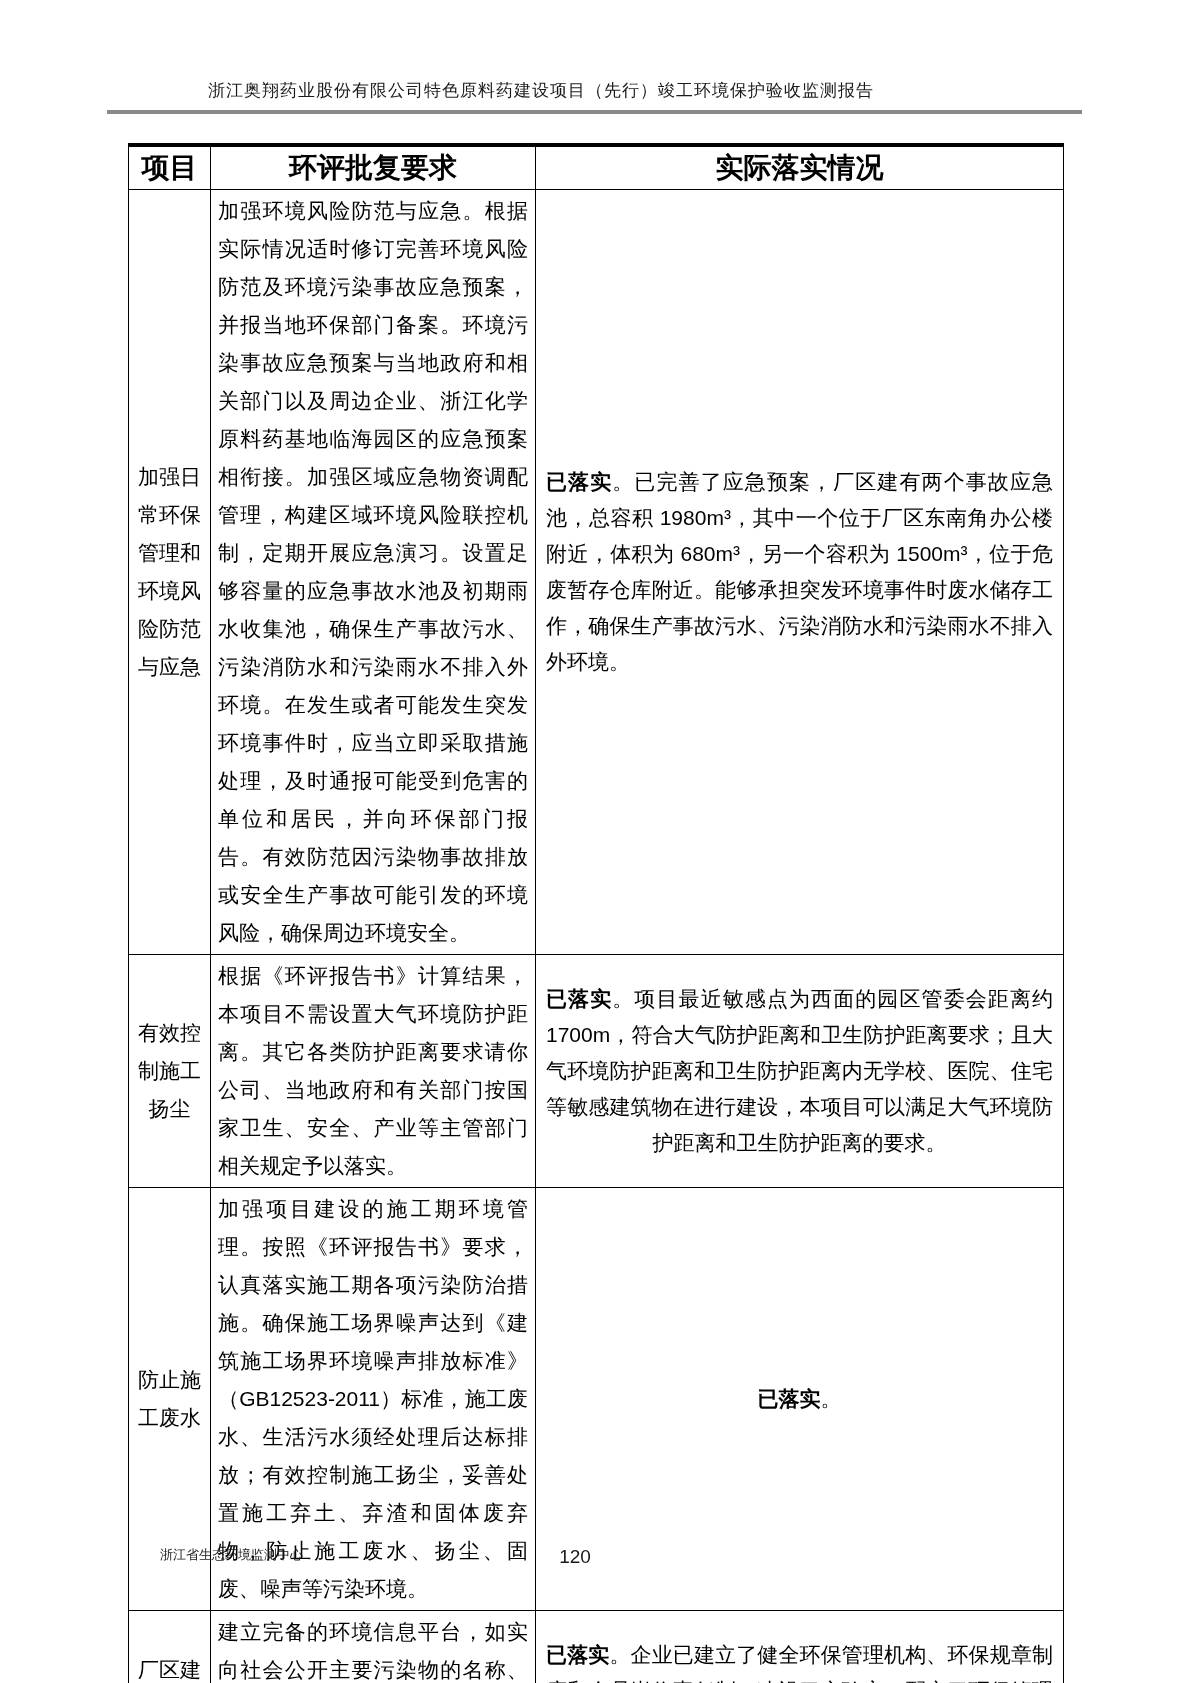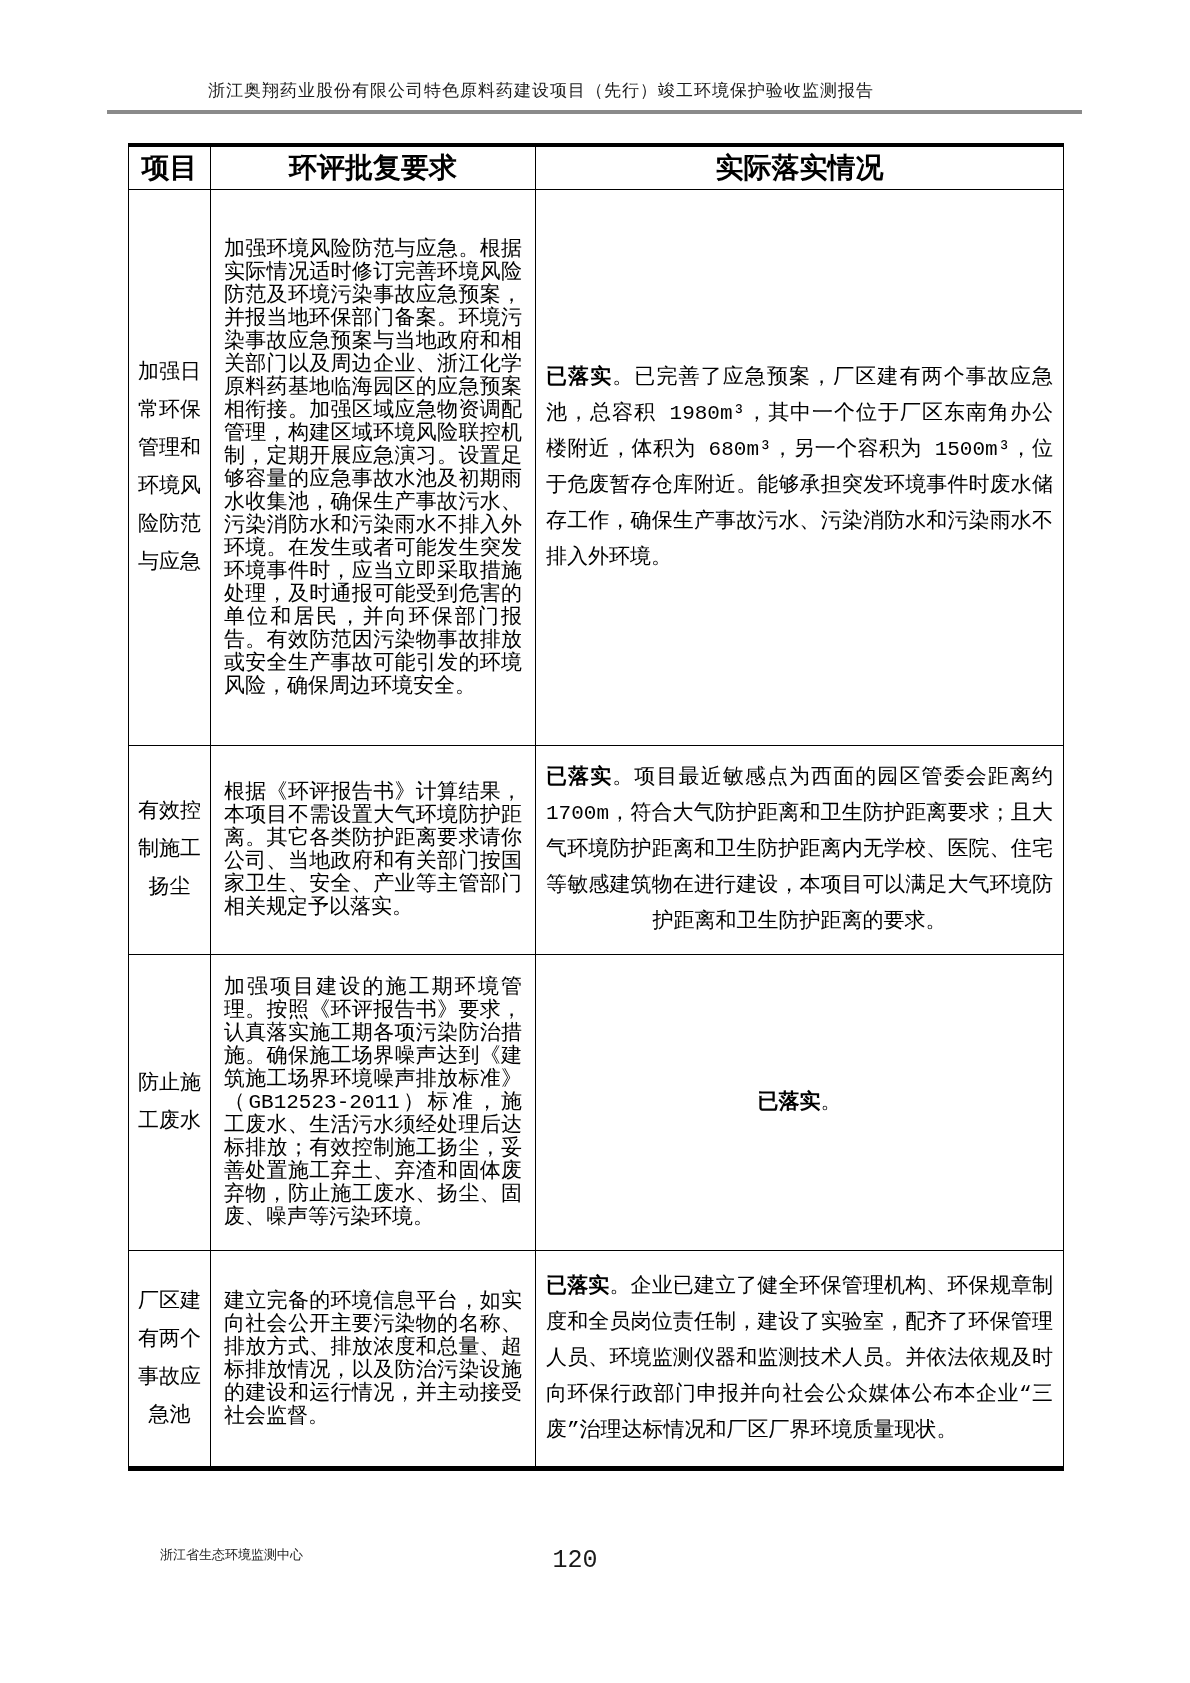"浙江奥翔药业股份有限公司特色原料药建设项目（先行）竣工环境保护验收监测报告" .page { font-family: Liberation Mono, monospace -> Liberation Sans, sans-serif }
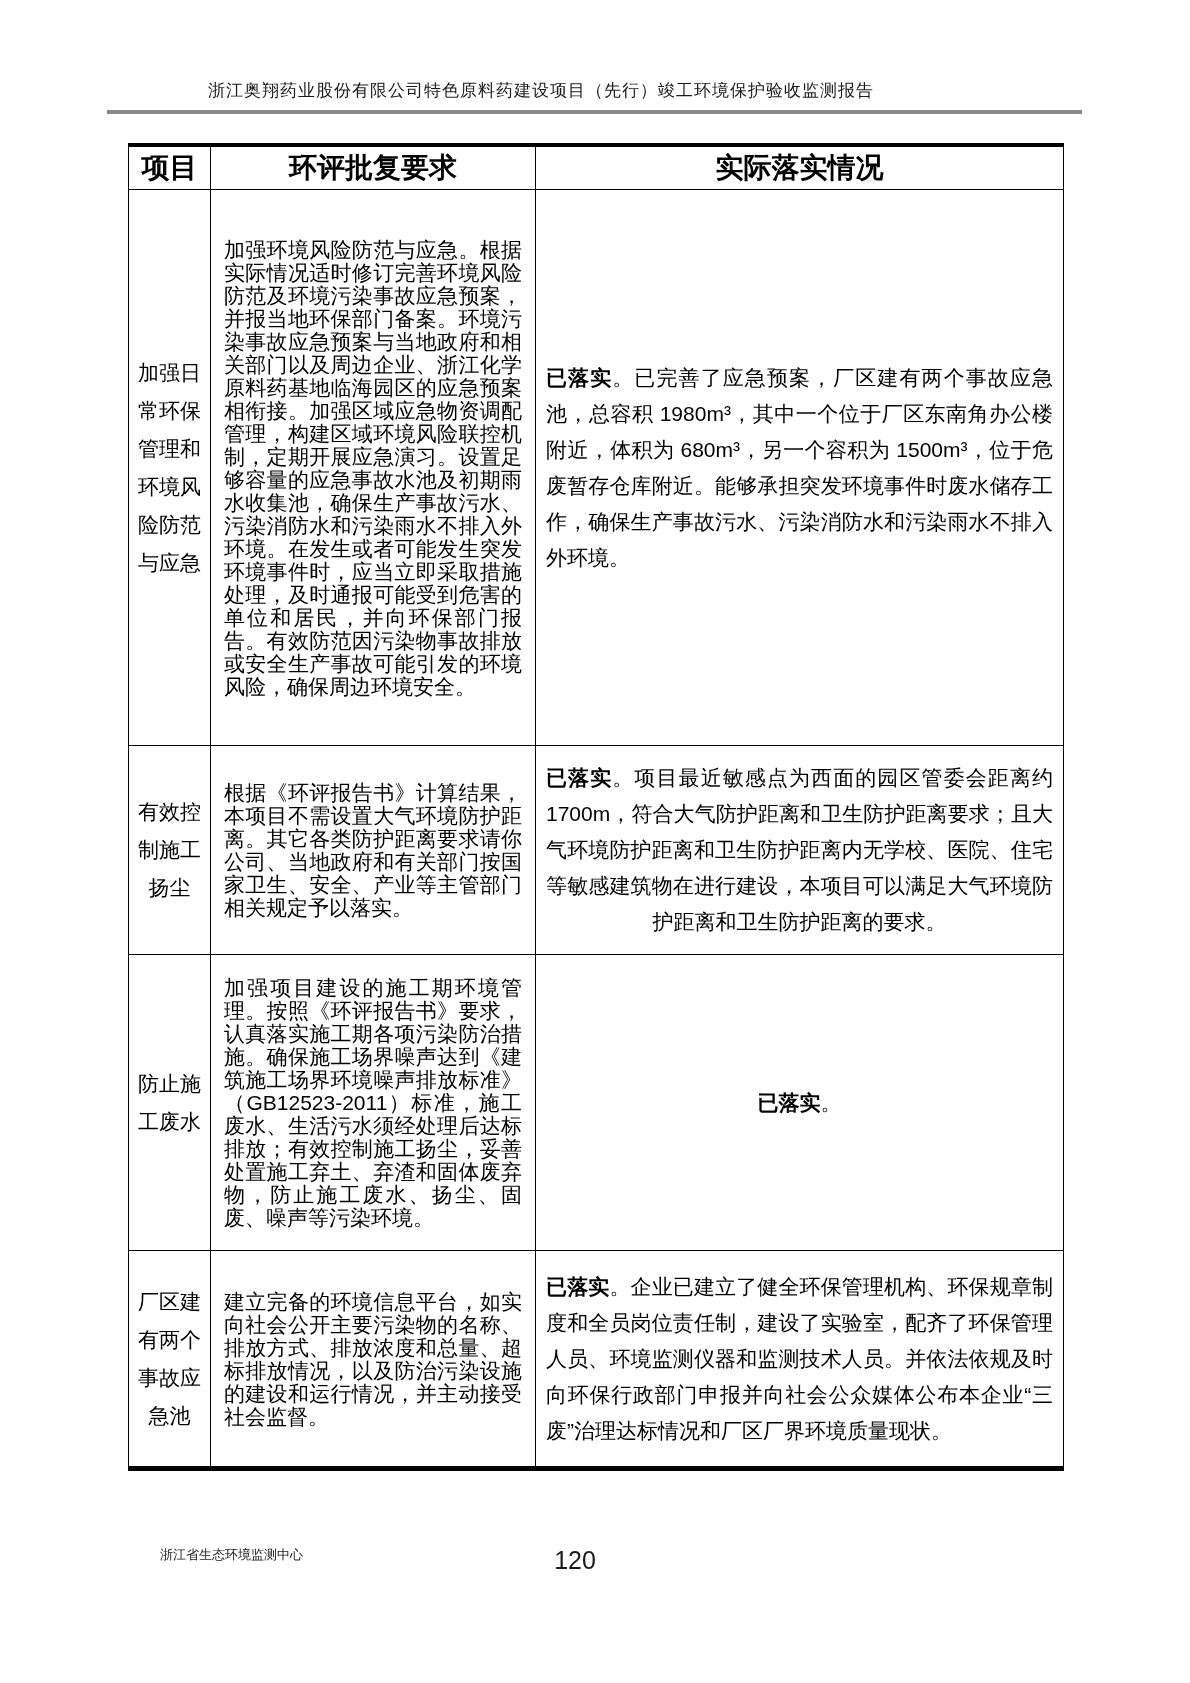"加强环境风险防范与应急。根据实际情况适时修订完善环境风险防范及环境污染事故应急预" td.req { line-height: 23px -> 38px; padding: 2px 13px -> 2px 7px }
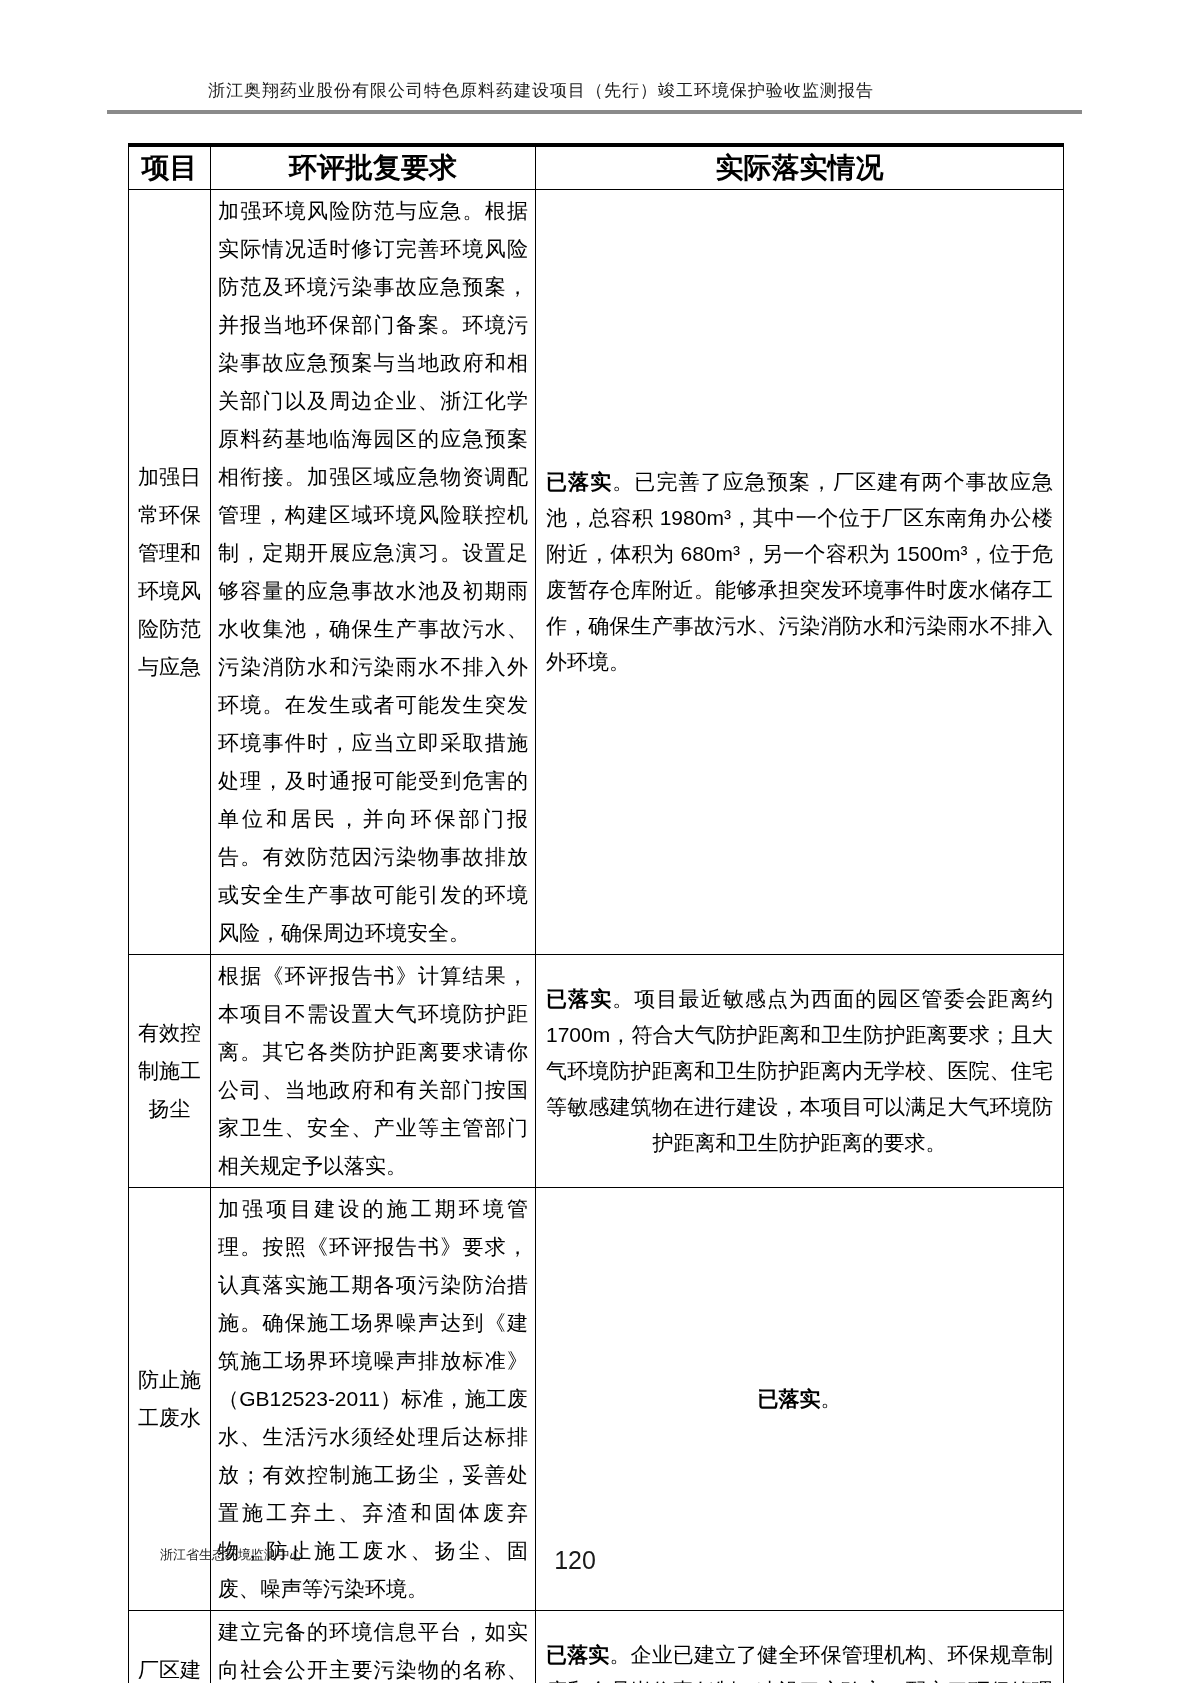"120" .footer-page { font-size: 25px -> 19px }
